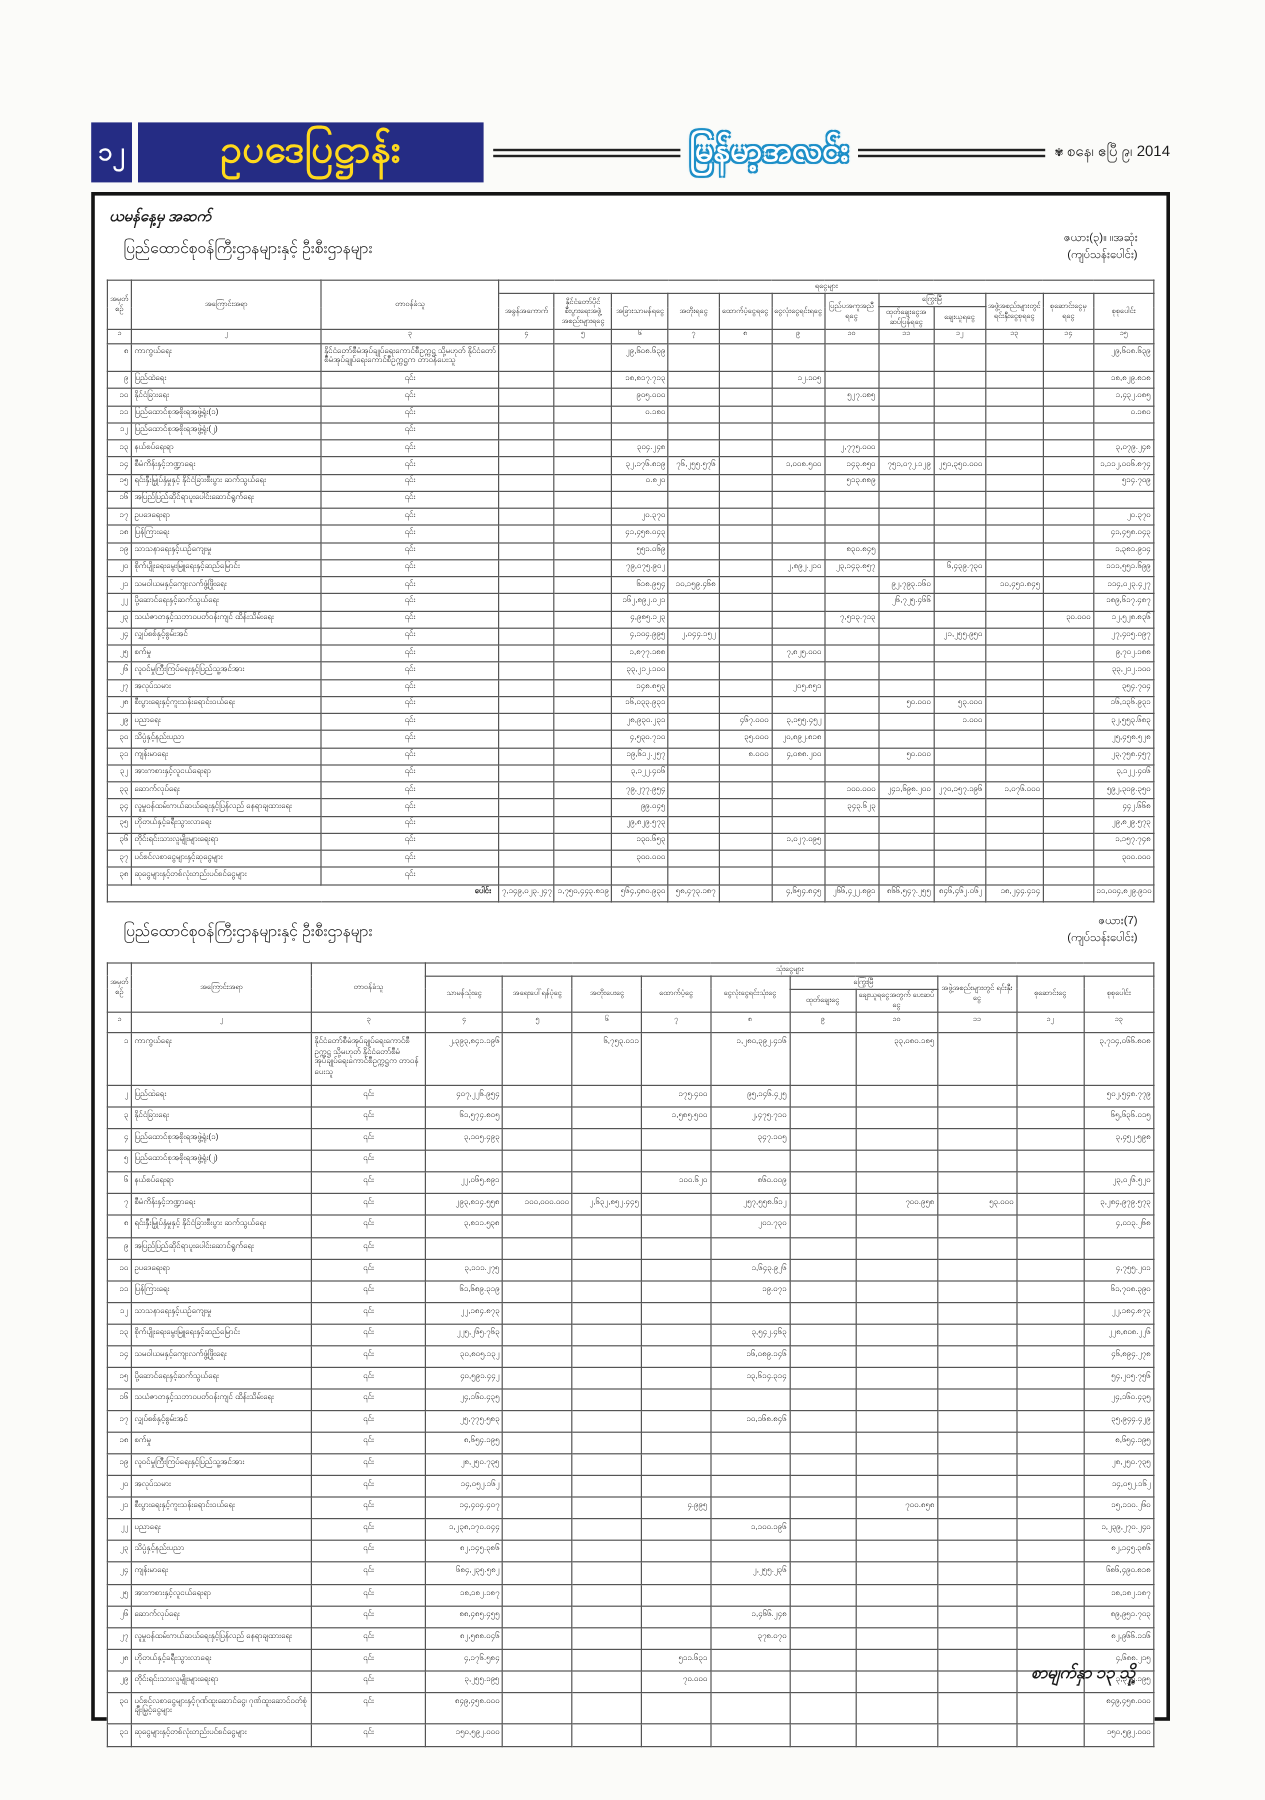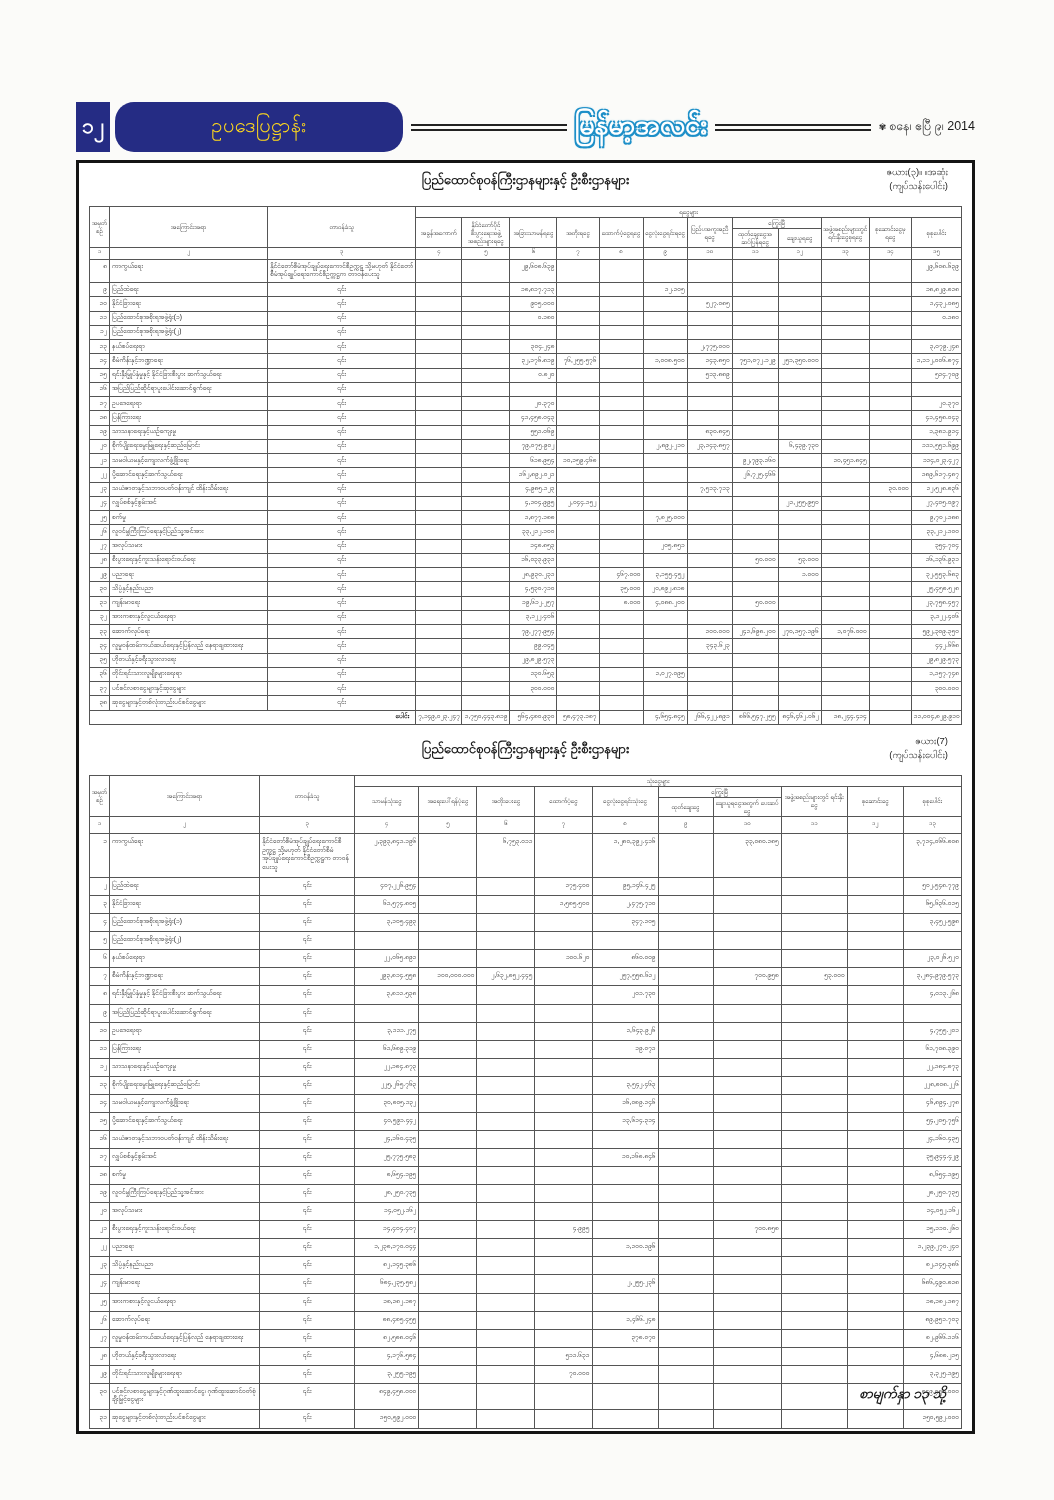"ဥပဒေပြဋ္ဌာန်း" .section-badge { border-radius: 19px -> none; font-size: 20px -> 32px; font-weight: normal -> bold }
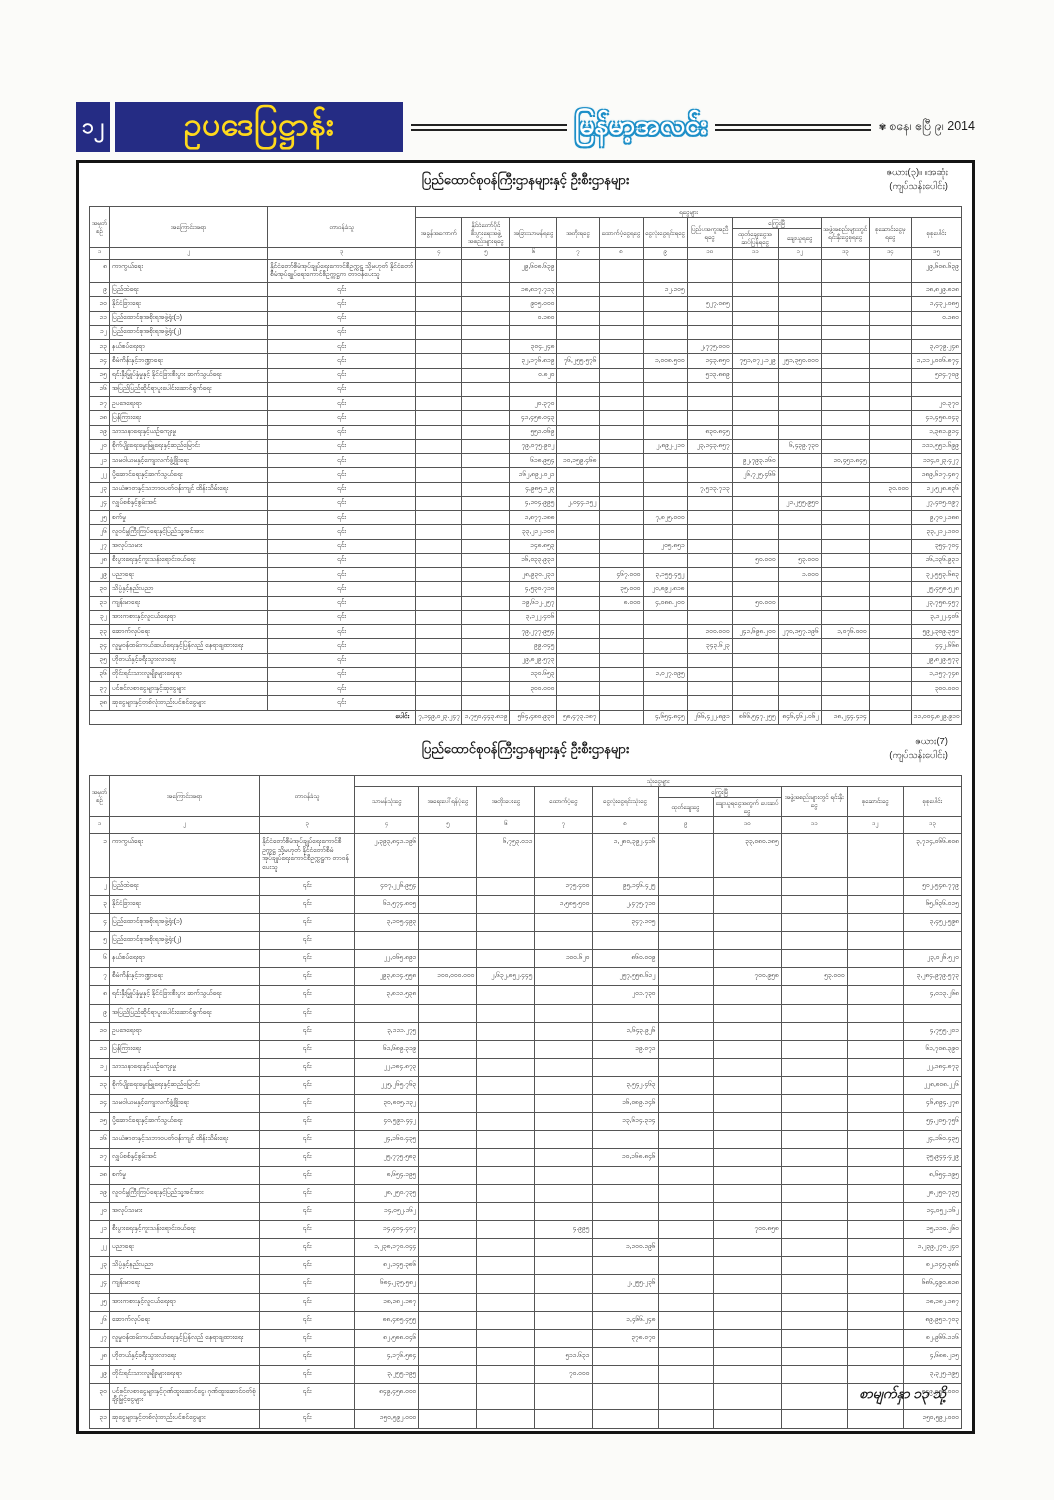"ယမန်နေ့မှ အဆက်" div.continued { html: none -> <div>ယမန်နေ့မှ အဆက်</div> }
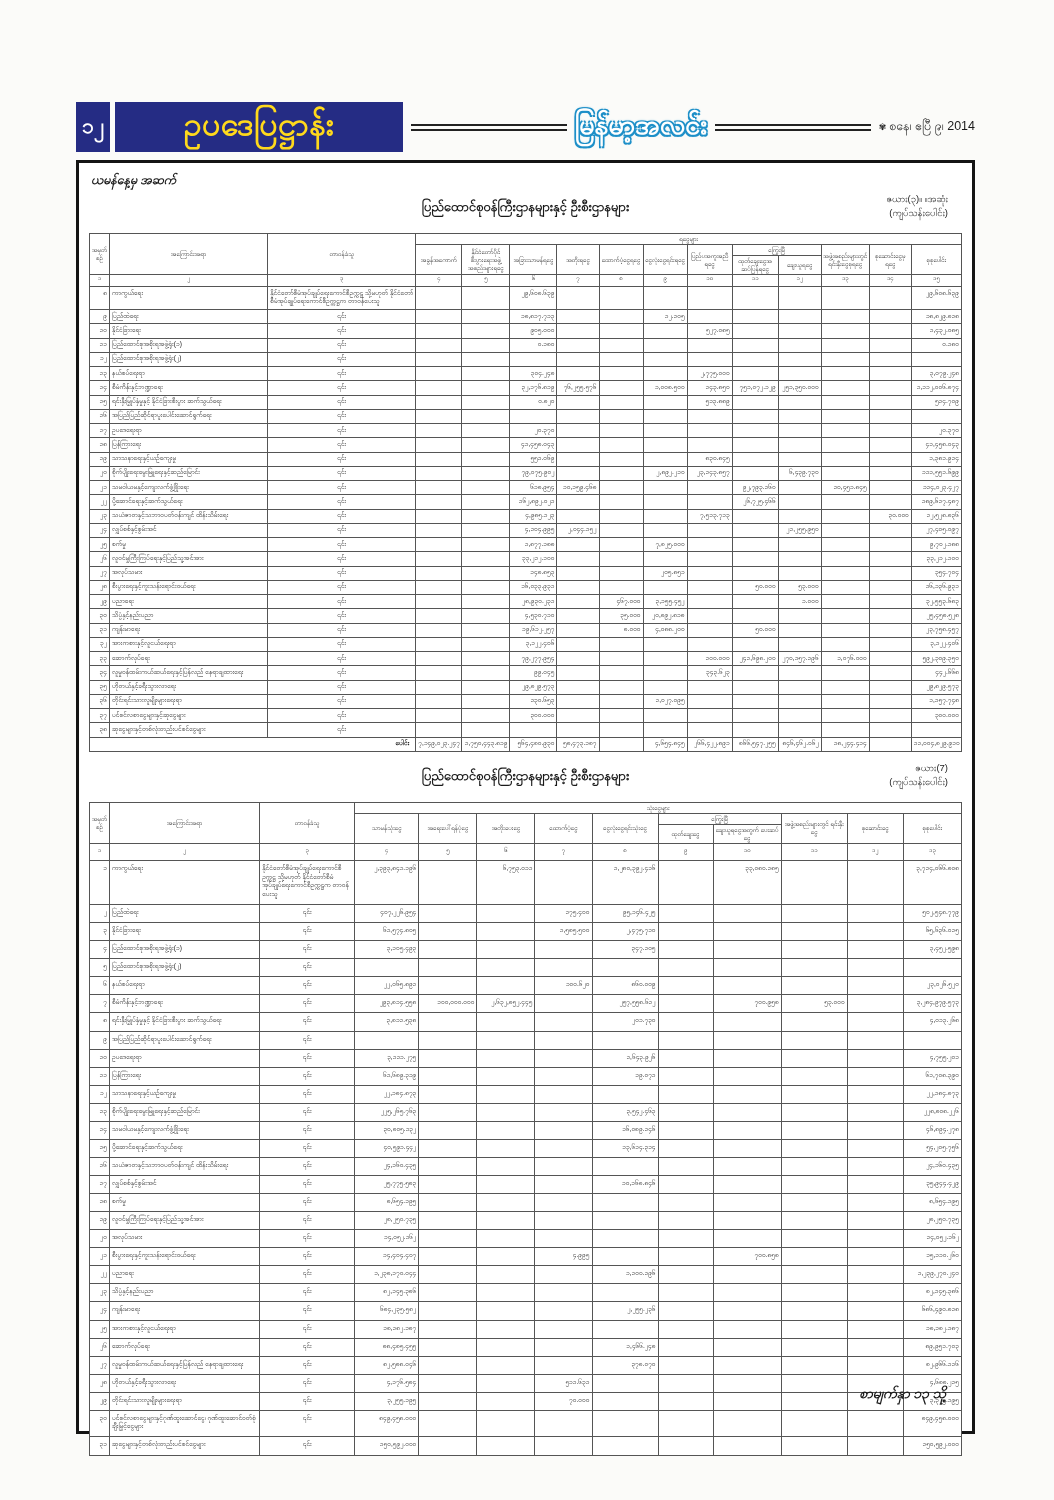"ပြည်ထောင်စုဝန်ကြီးဌာနများနှင့်" .tbl-title { font-weight: bold -> normal; text-align: center -> none }
